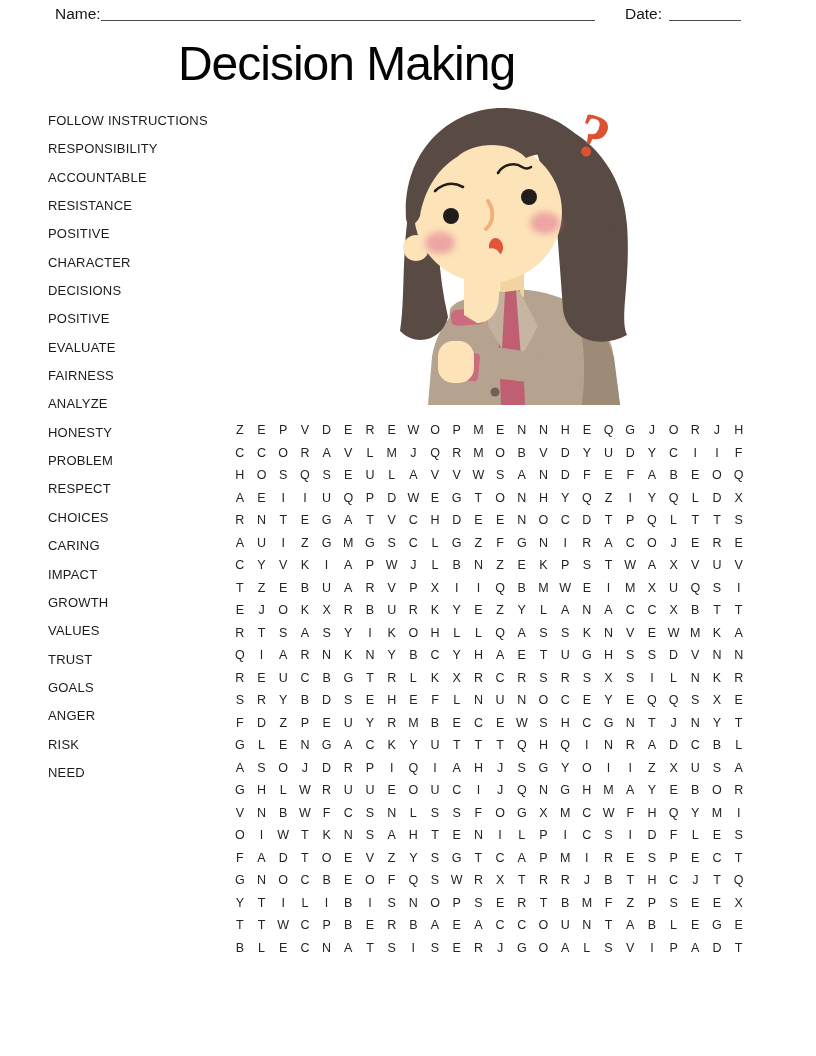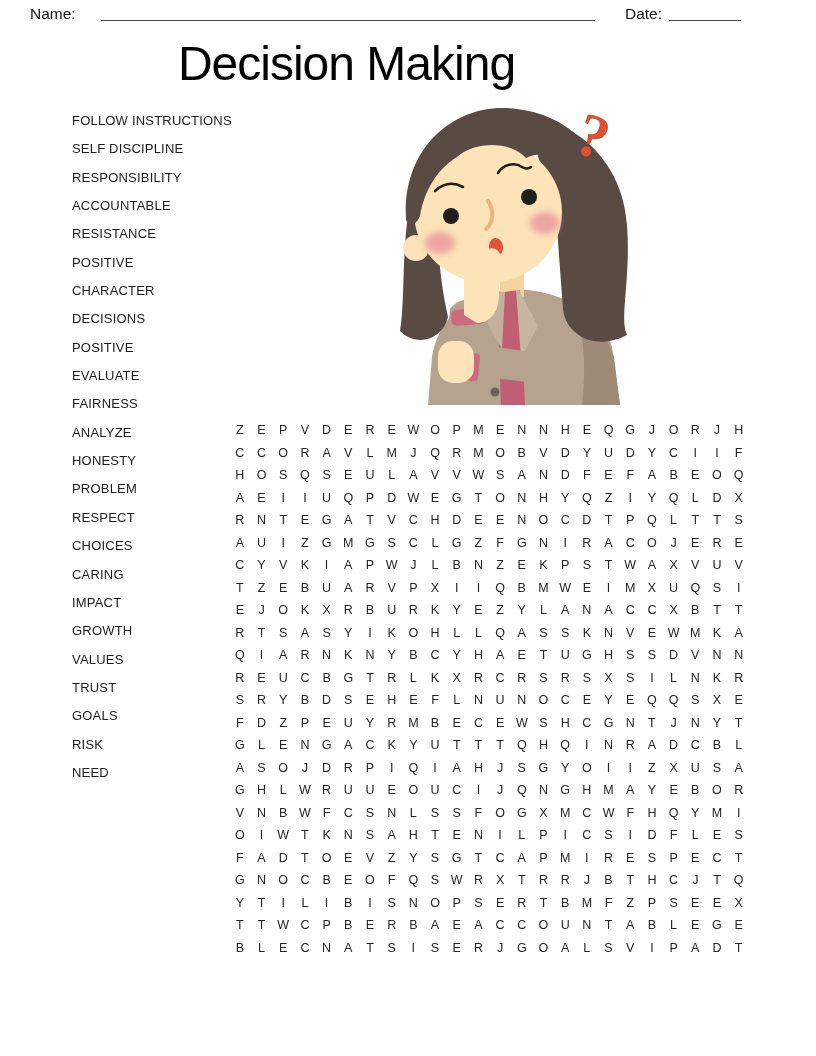"Name:" #name-label { left: 30px -> 55px }
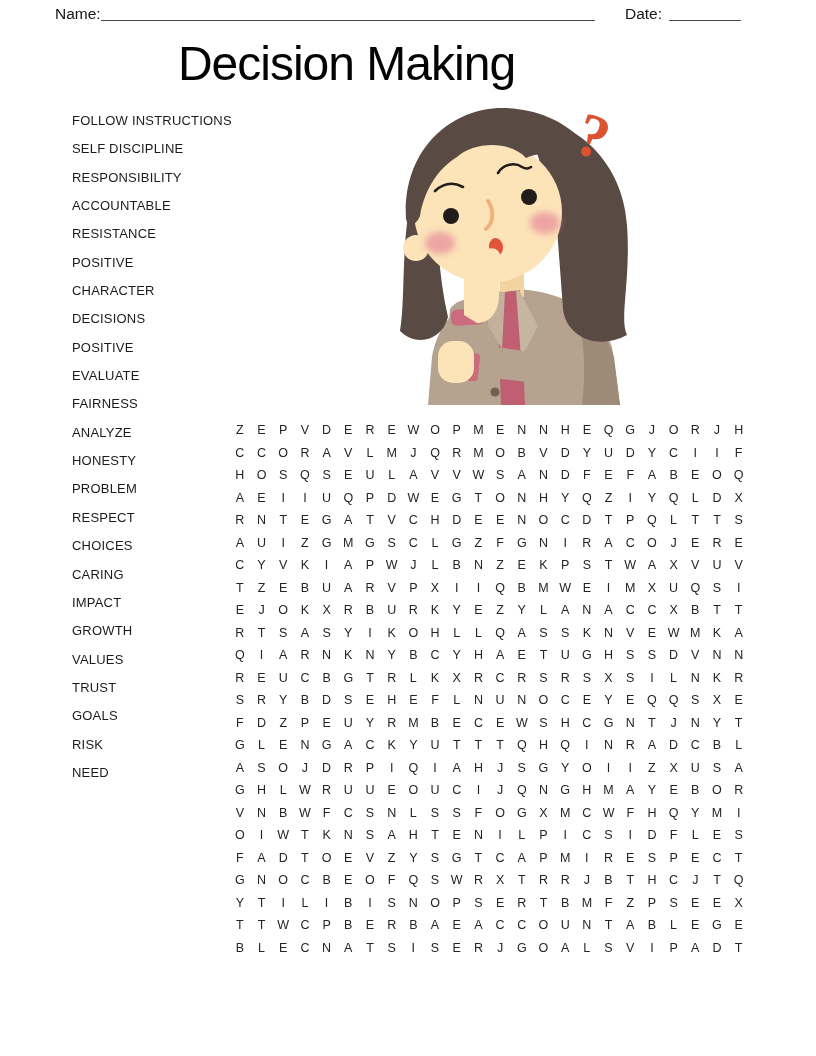"FOLLOW INSTRUCTIONS" #word-list { margin-left: 24px -> none }
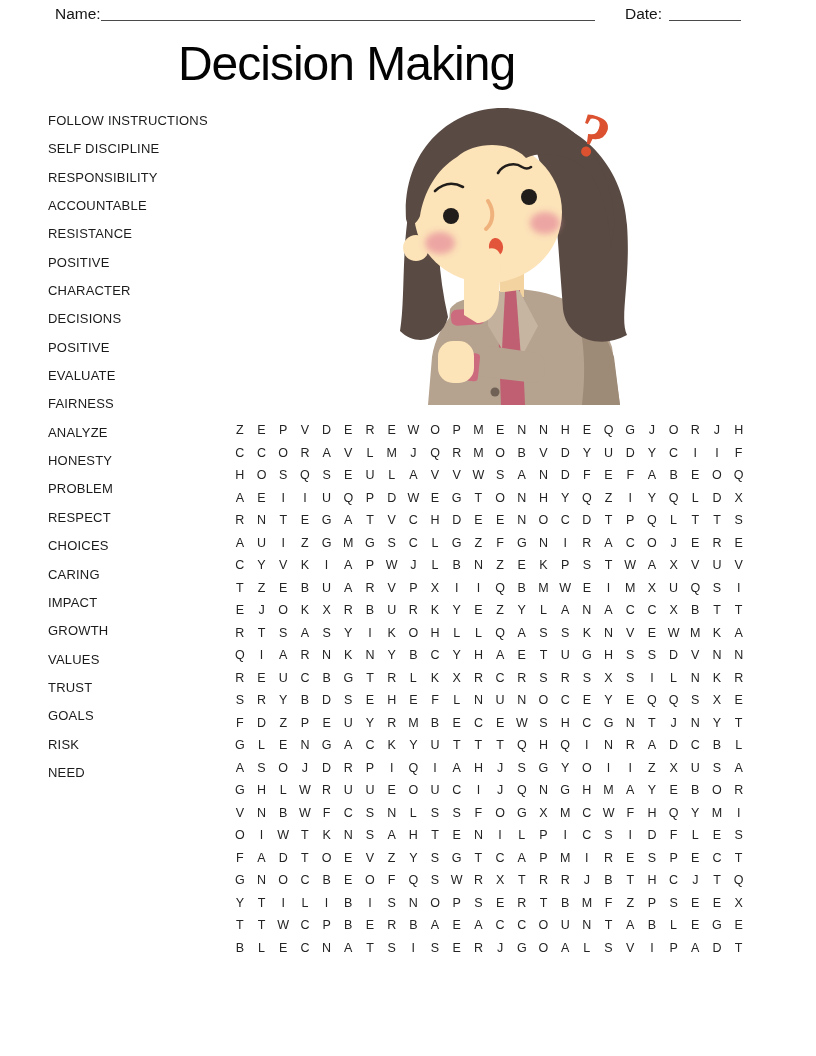"SELF DISCIPLINE" div.word { html: <div>SELF DISCIPLINE</div> -> none }
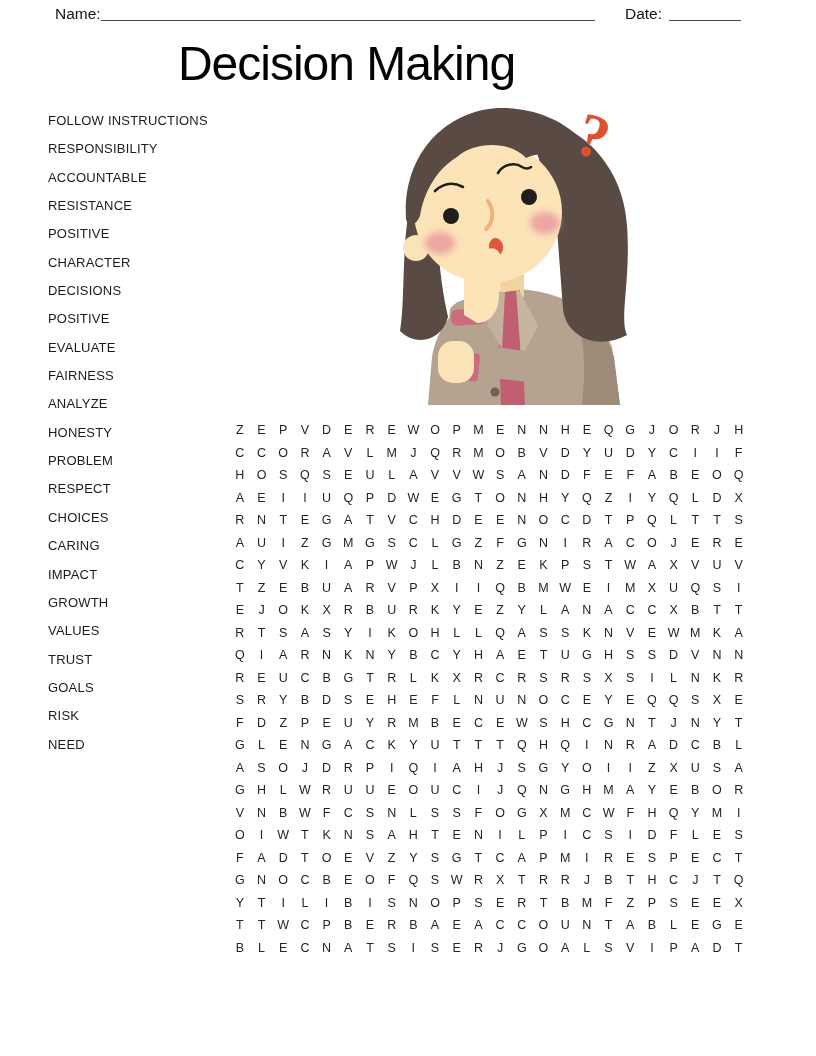"ANGER" div.word { html: none -> <div>ANGER</div> }
